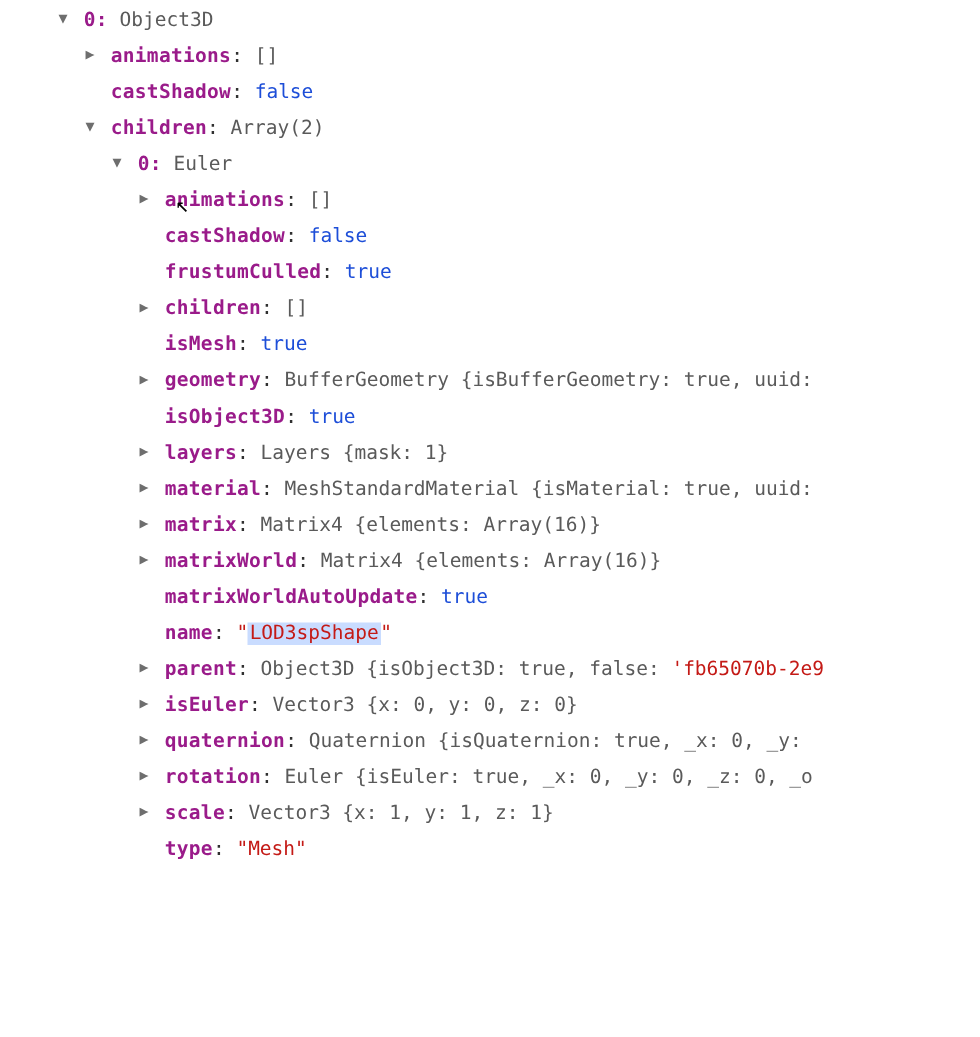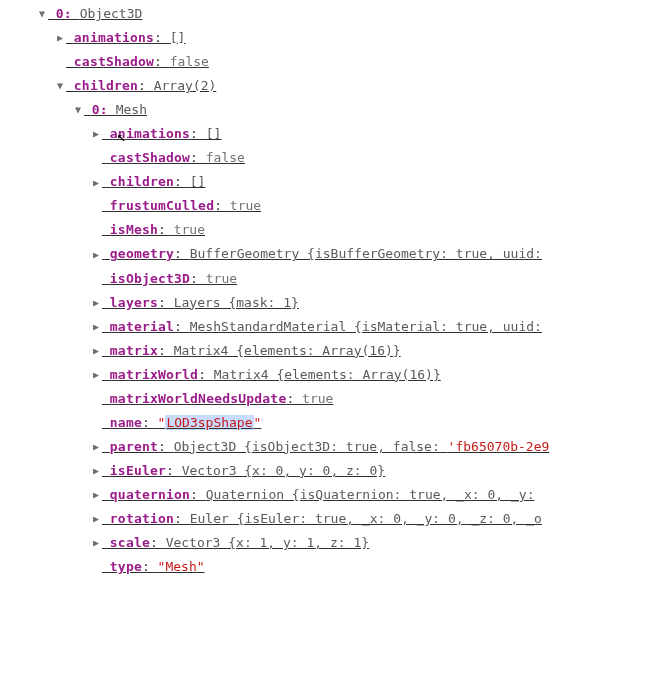"▼ 0: Object3D" .tree { text-decoration: underline -> none }
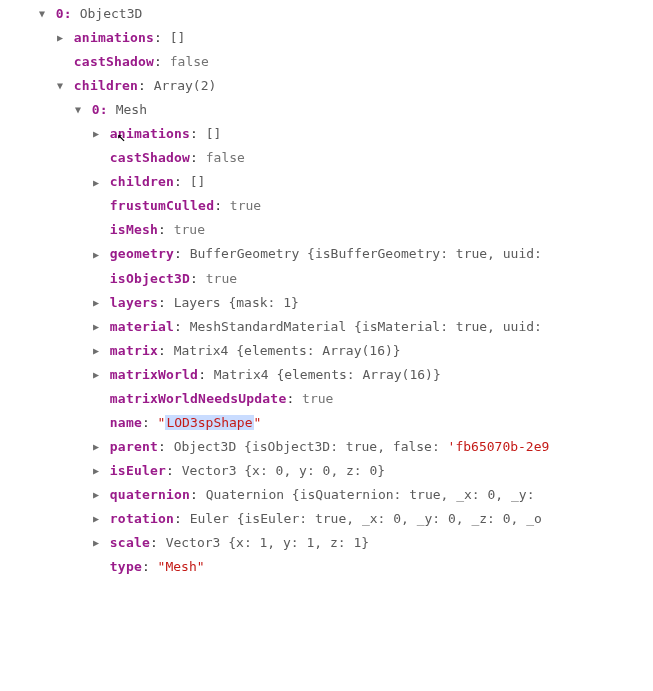"false" .boolv { color: #737373 -> #1d4ed8 }
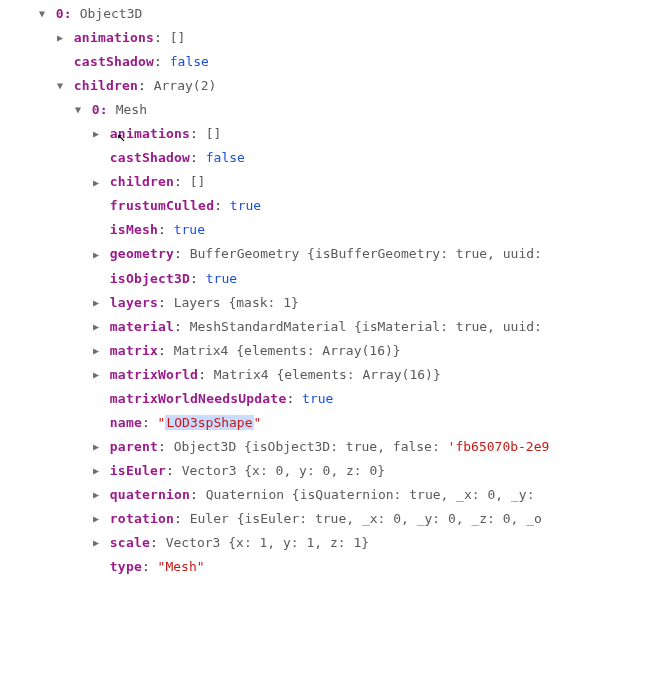"Mesh" span { text: Mesh -> Euler }
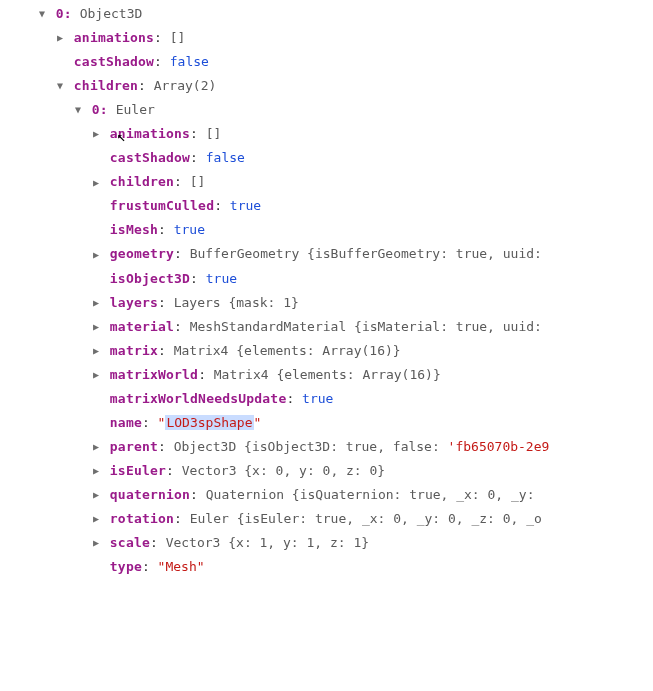"▶ children: []" div.row { order: before "frustumCulled: true" -> after "frustumCulled: true" }
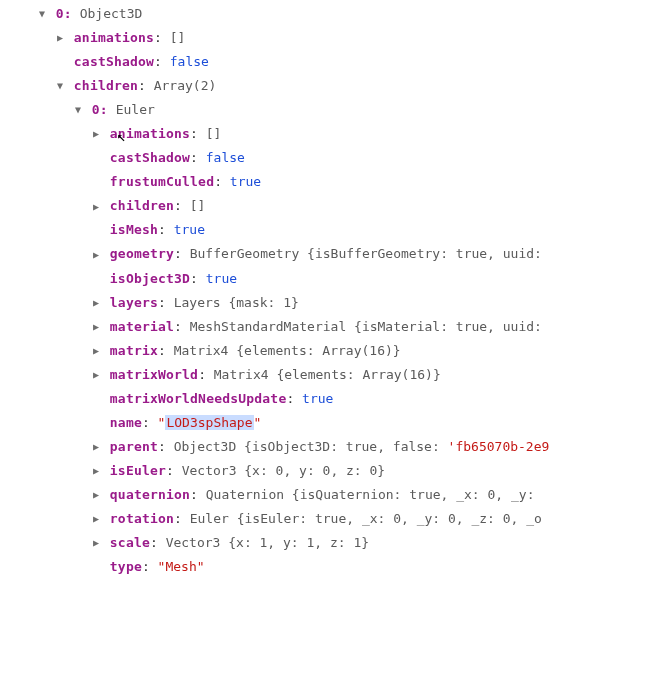"matrixWorldNeedsUpdate" span.key { text: matrixWorldNeedsUpdate -> matrixWorldAutoUpdate }
